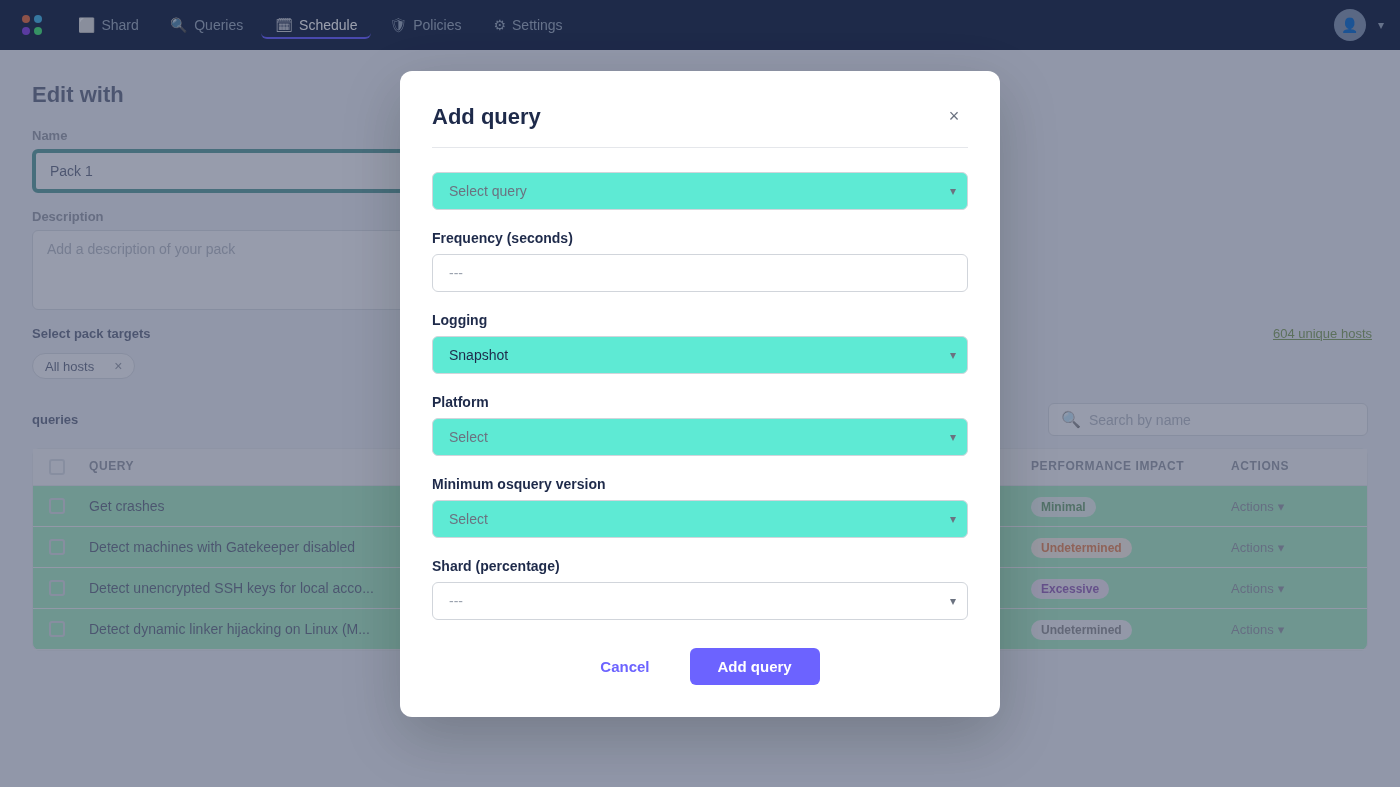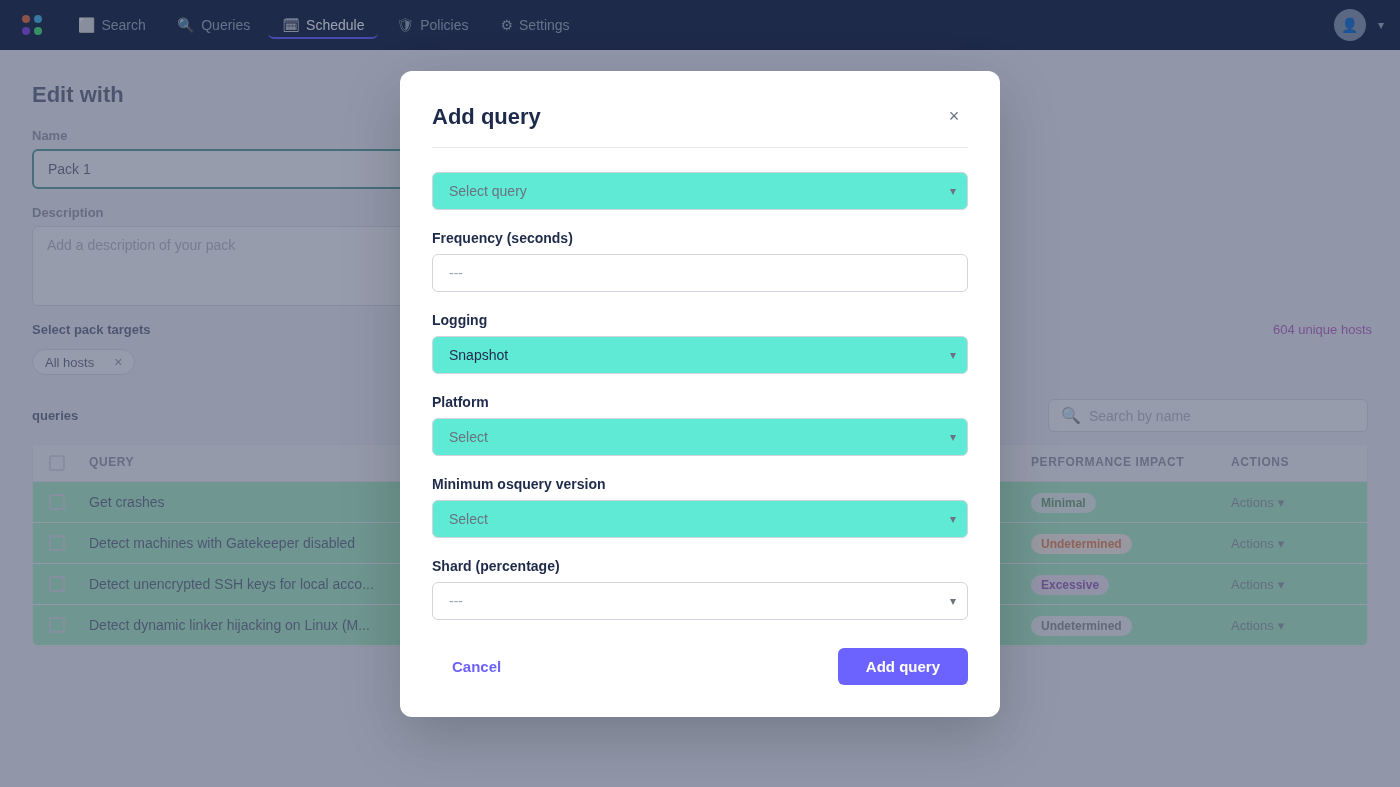"Search" span { text: Search -> Shard }
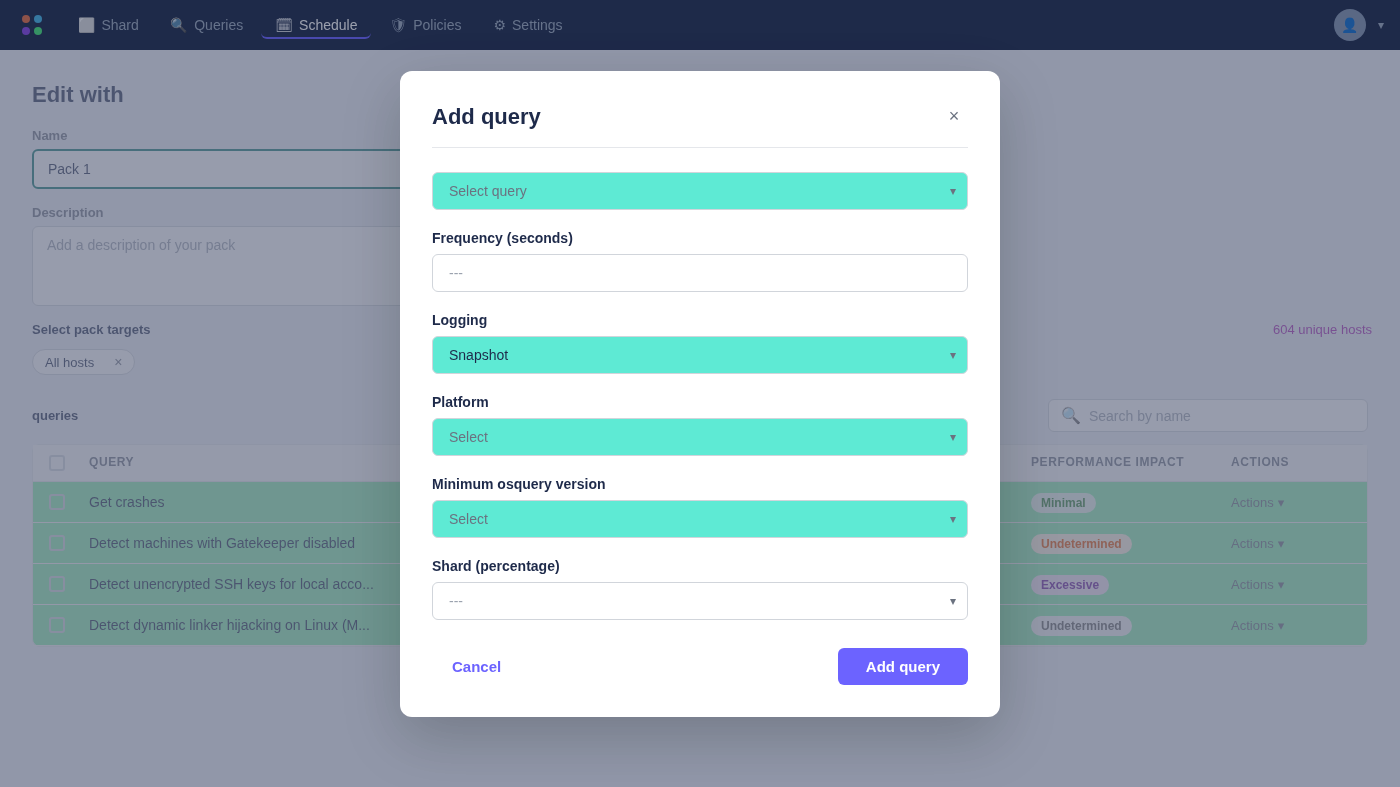"Pack 1" .page-bg-input { border: 2px solid #0f766e -> 4px solid #0f766e }
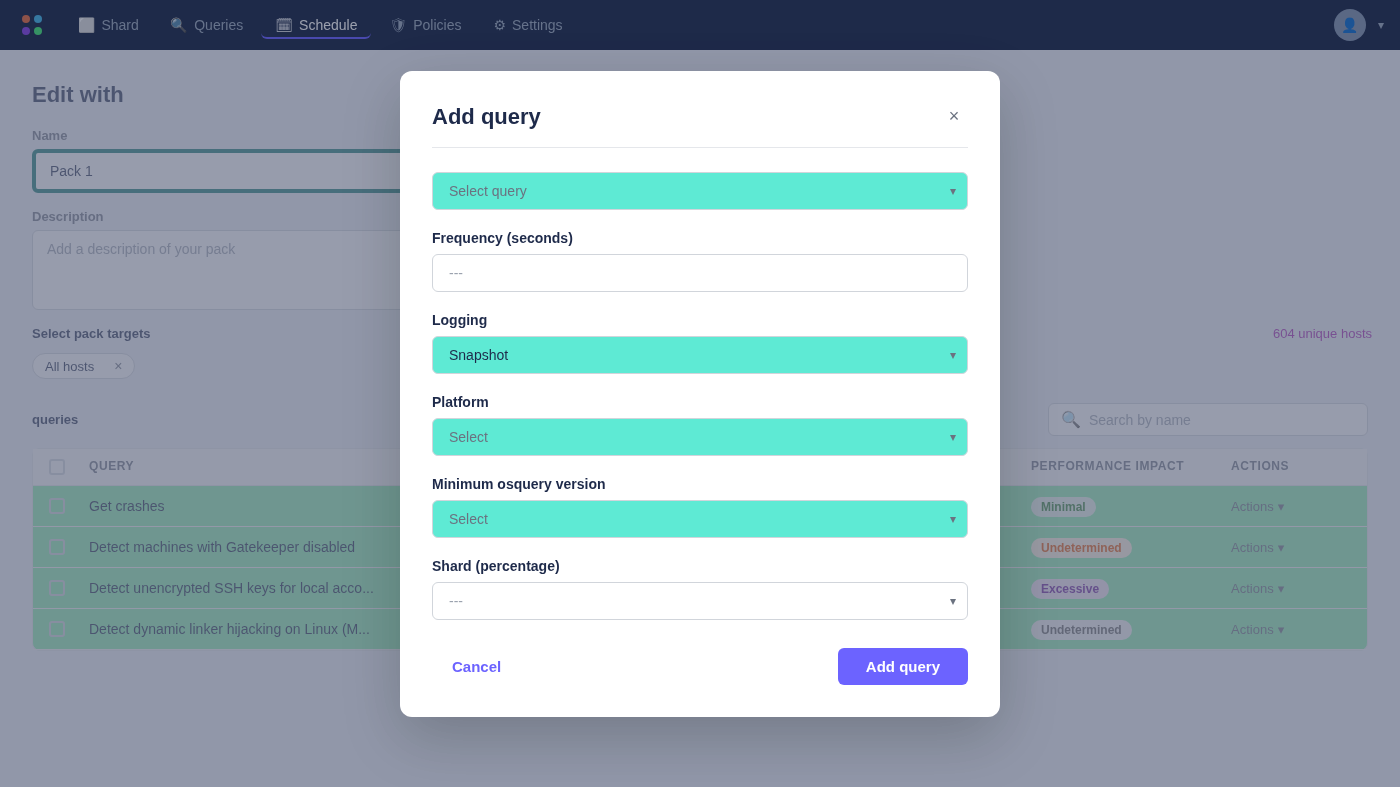"604 unique hosts" .pack-targets-count { color: #a21caf -> #4d7c0f; text-decoration: none -> underline }
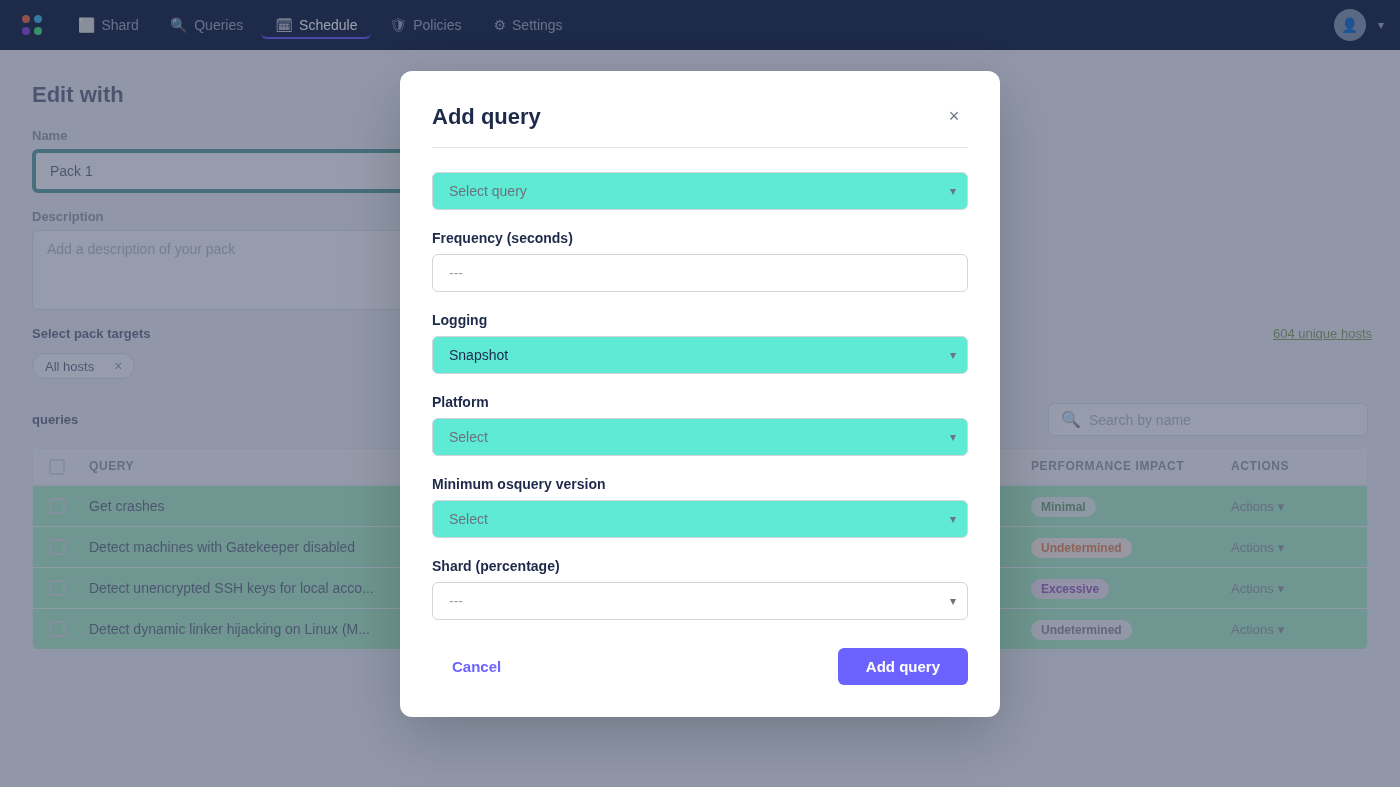"Cancel" .modal-footer { justify-content: space-between -> center }
